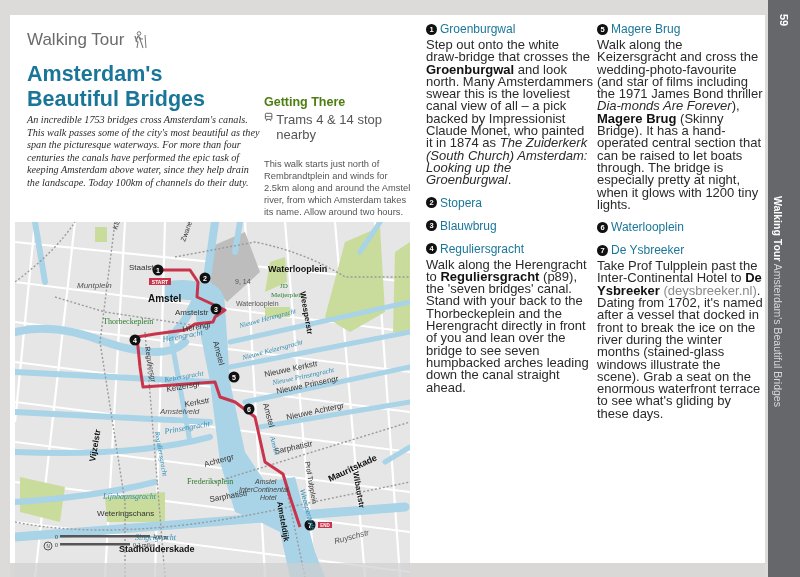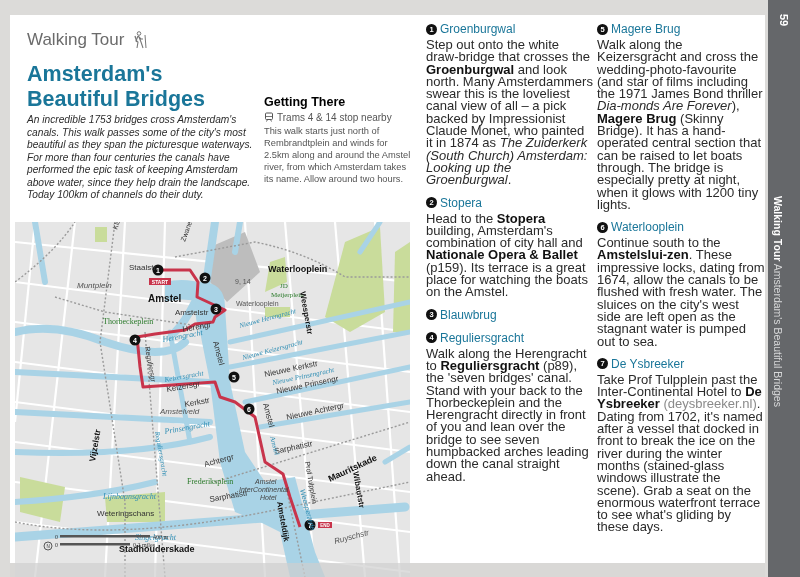"Getting There" .getting h3 { color: #000000 -> #4d7c0f }
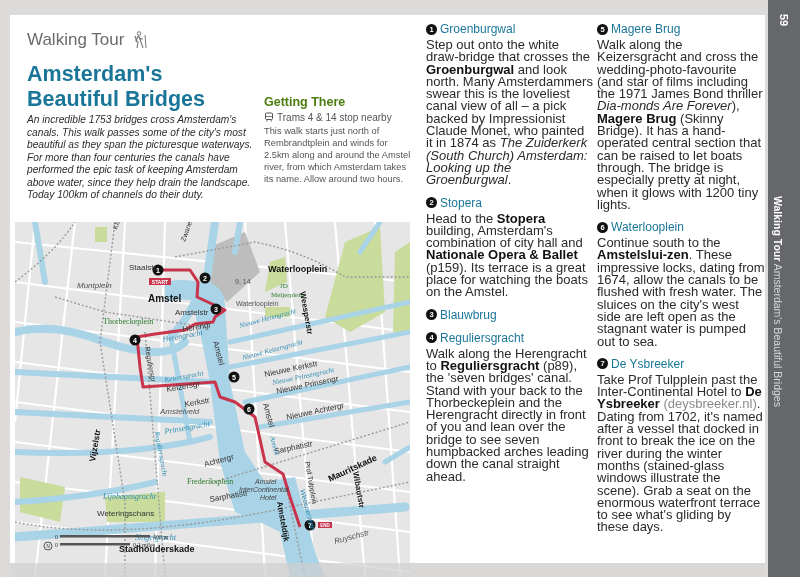"An incredible 1753 bridges cross" .intro { font-family: none -> Liberation Serif, serif }
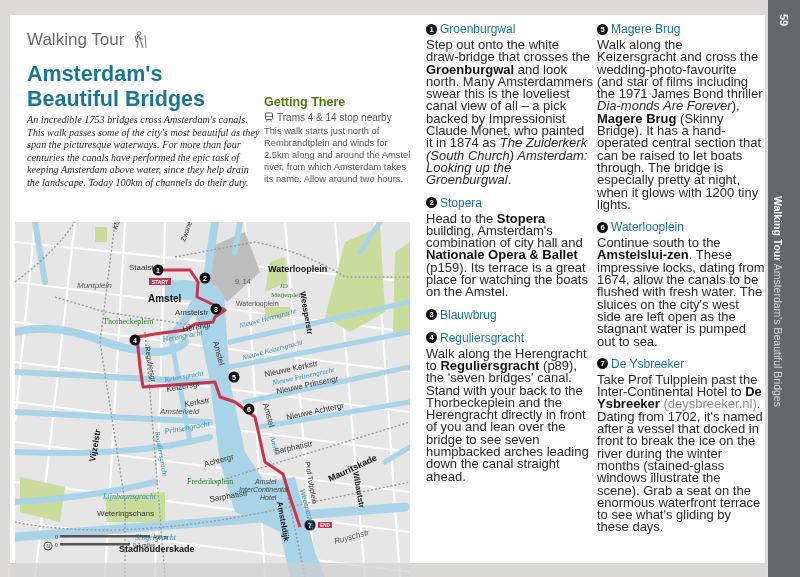"Trams 4 & 14 stop" .getting .tram { font-size: 10px -> 13px; margin-bottom: 2px -> 16px }
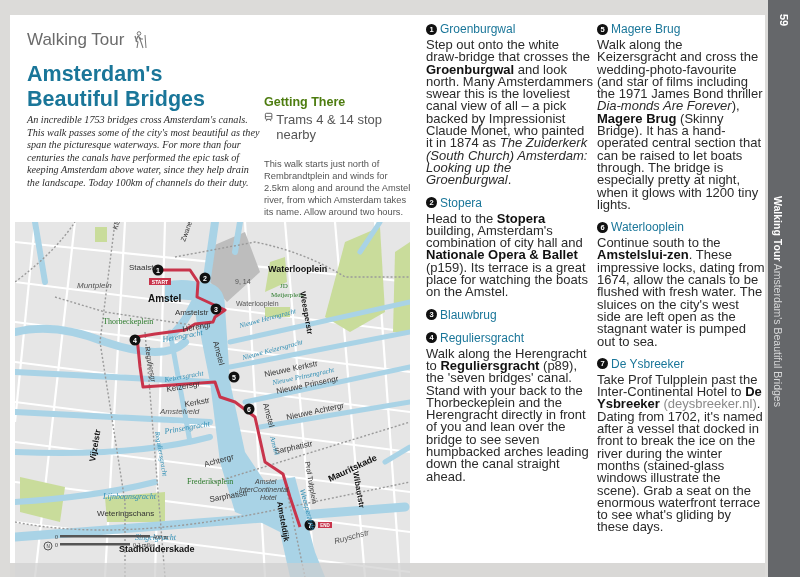"Head to the Stopera building," p { html: <p>Head to the <b>Stopera</b> building, Amsterdam's combination of city hall and <b>Nationale Opera &amp; Ballet</b> (p159). Its terrace is a great place for watching the boats on the Amstel.</p> -> none }
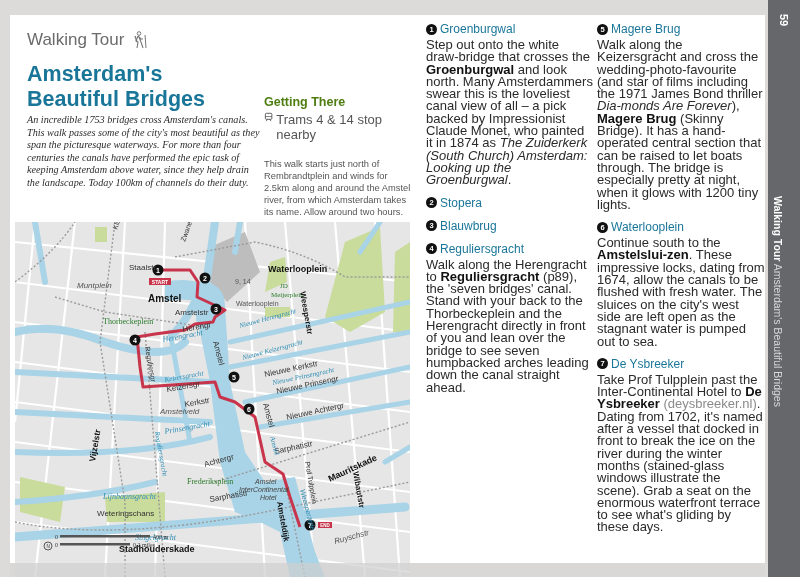"Continue south to the Amstelslui-zen." p { html: <p>Continue south to the <b>Amstelslui-zen</b>. These impressive locks, dating from 1674, allow the canals to be flushed with fresh water. The sluices on the city's west side are left open as the stagnant water is pumped out to sea.</p> -> none }
